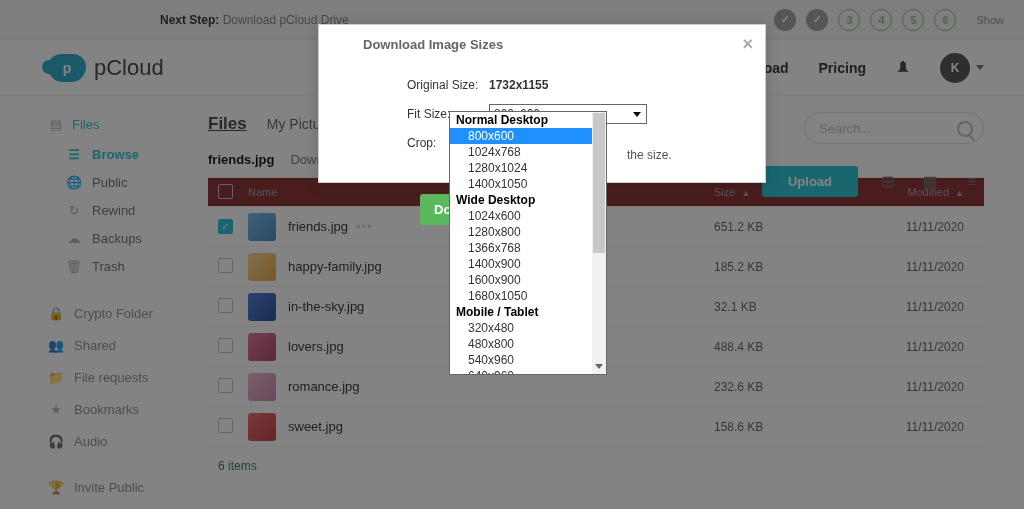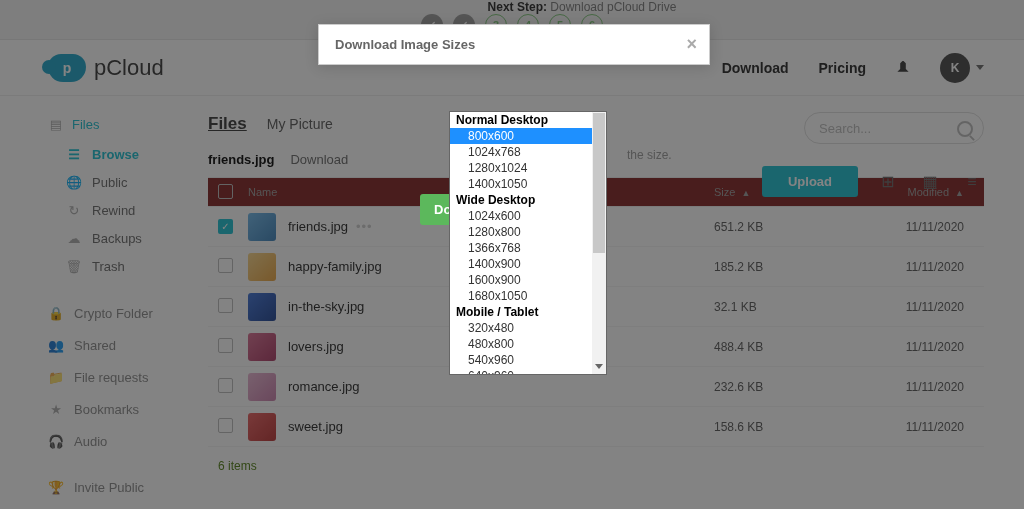"Next Step: Download pCloud Drive" .topbar { flex-direction: column -> none }
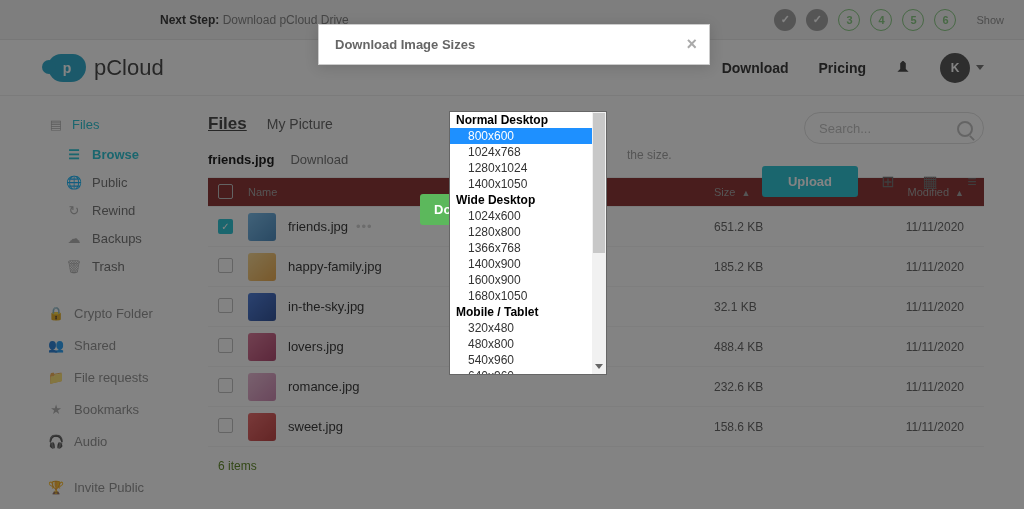"Download Image Sizes" .modal { padding-left: none -> 28px; width: 392px -> 448px }
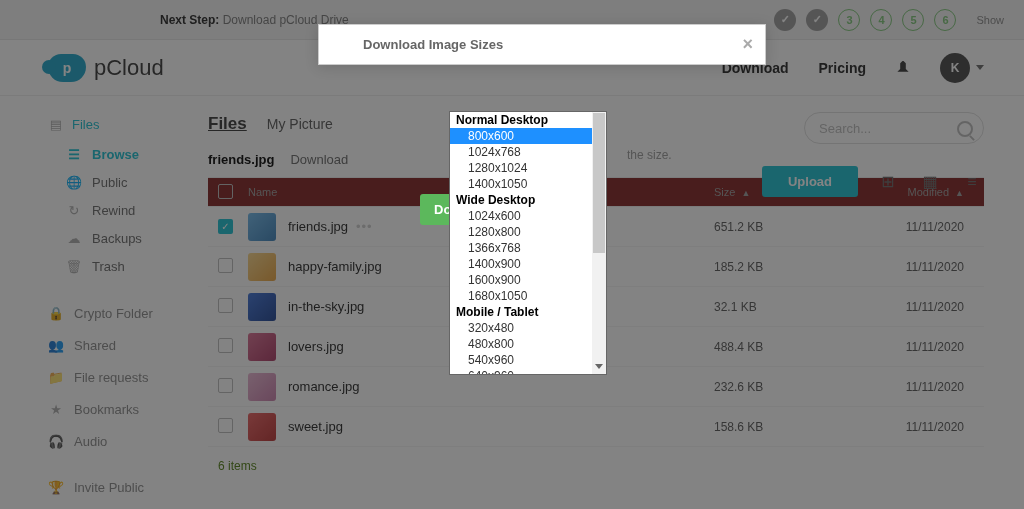"Original Size:" div.modal-body { html: none -> <div> <div> <span>Original Size:</span> <span>1732x1155</span> </div> <div> <span>Fit Size:</span> <div> <span>800x600</span> <span></span> </div> </div> <div> <span>Crop:</span> </div> </div> }
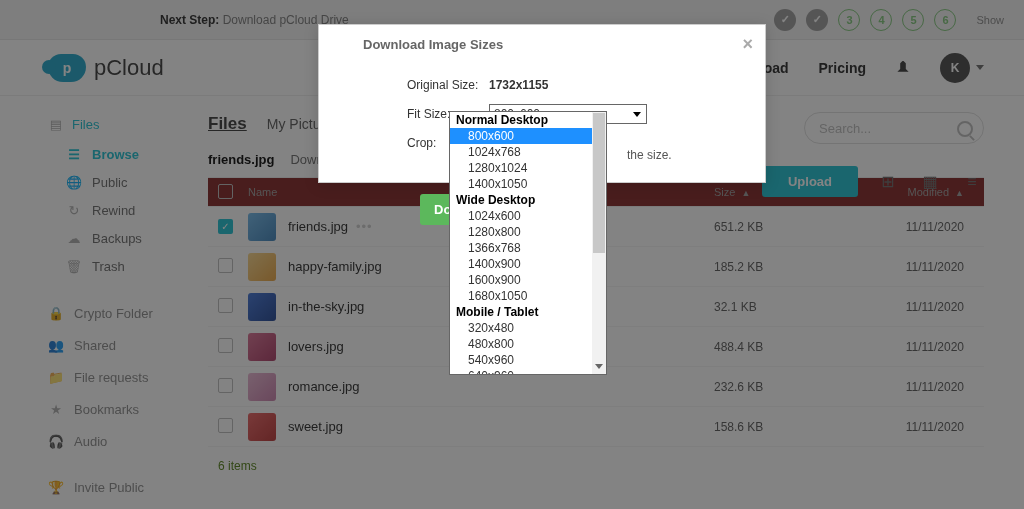"6 items" .count { color: #4d7c0f -> #0f766e }
